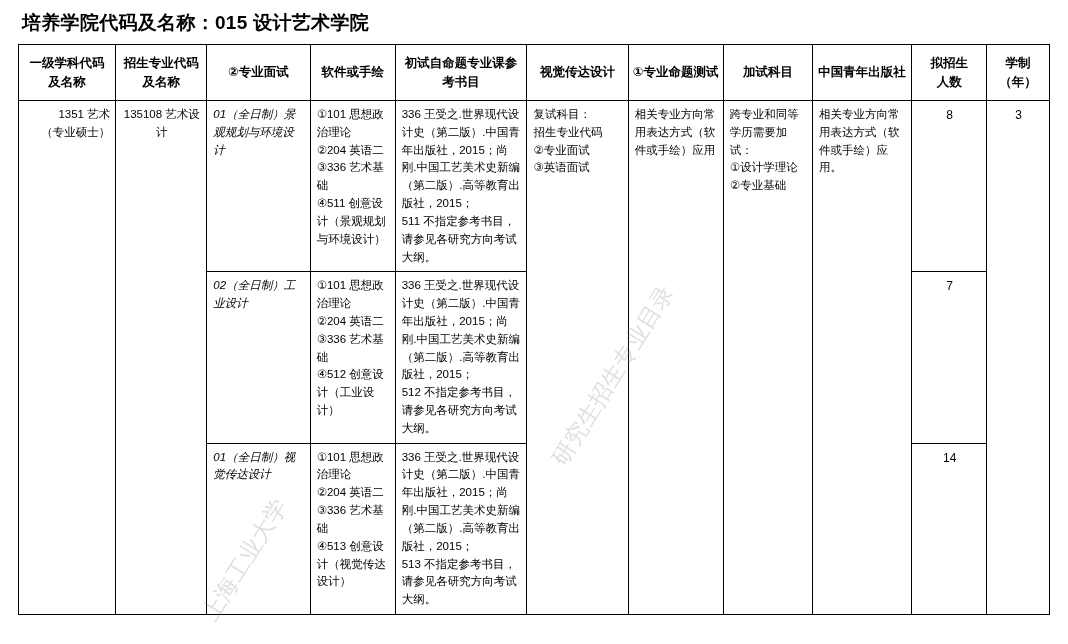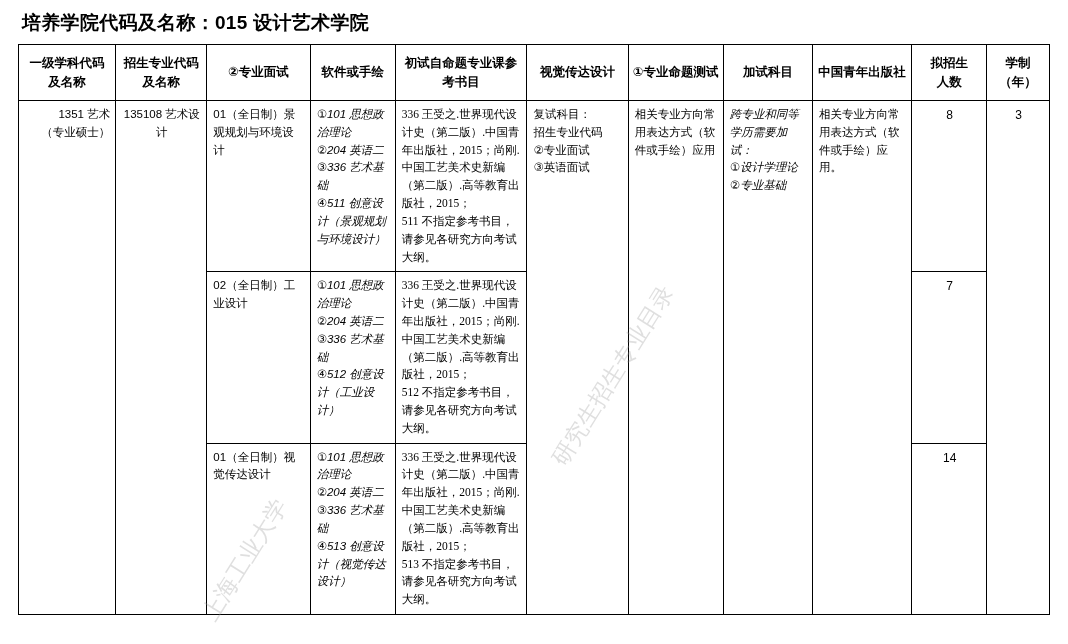"01（全日制）景观规划与环境设计" td.c-dir { font-style: none -> italic }
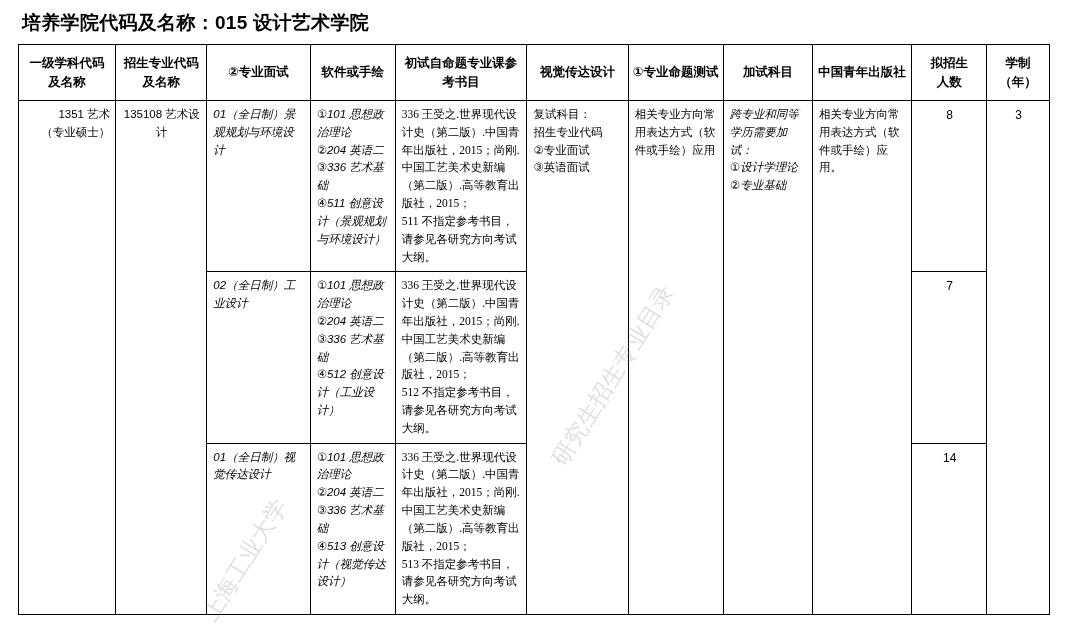"①101 思想政治理论" td.c-first-subj { font-style: italic -> none }
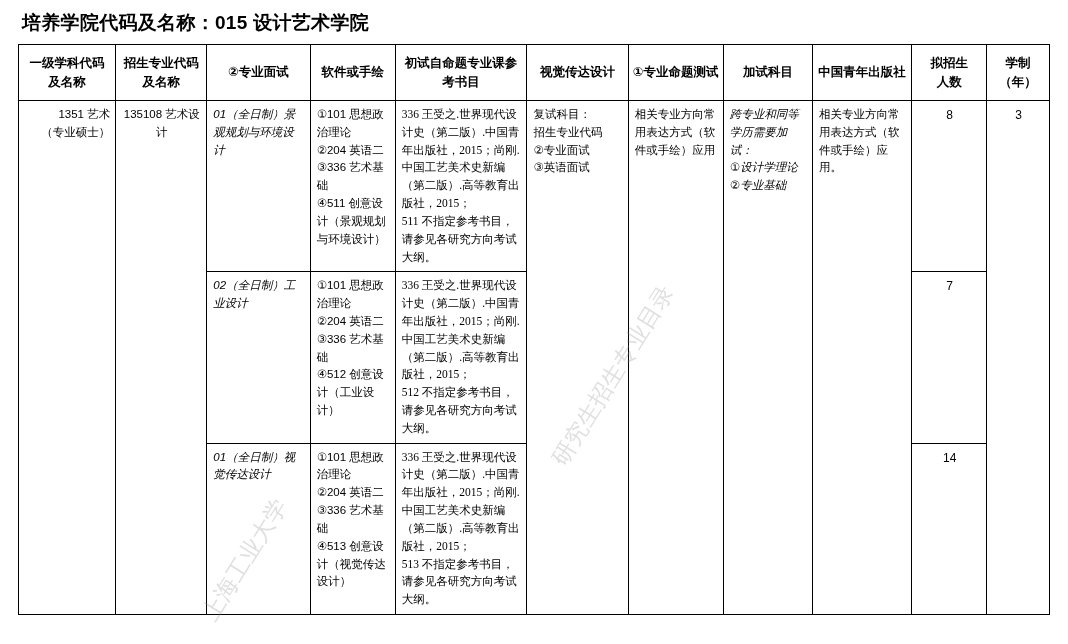"336" td.c-first-books { font-family: Liberation Serif, serif -> none }
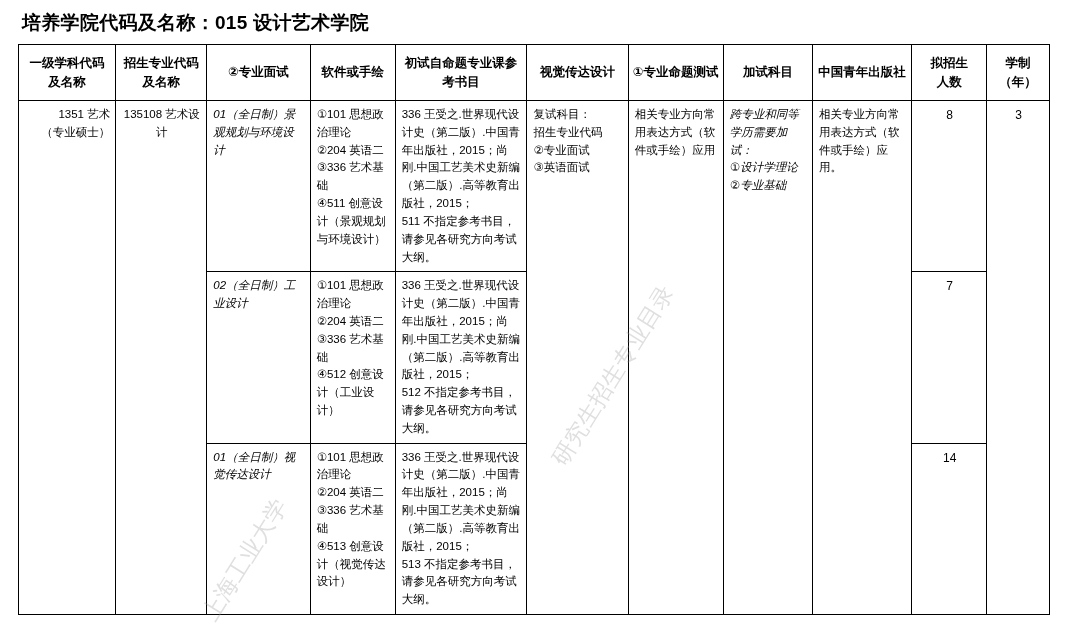"跨专业和同等学历需要加试：" td.c-add-subj { font-style: italic -> none }
